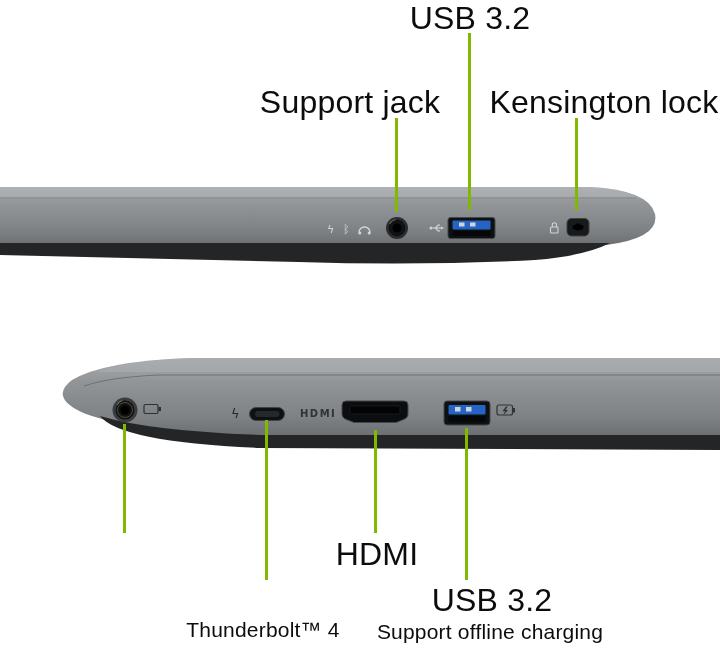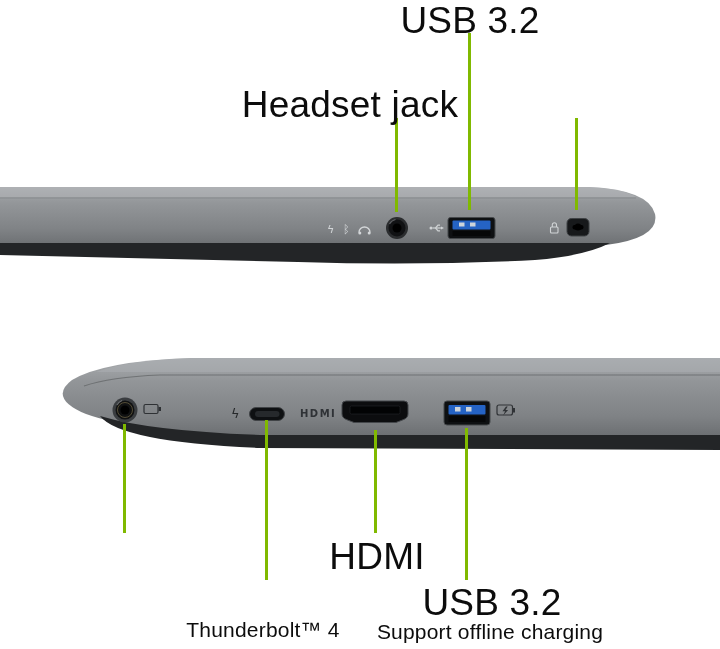"USB 3.2" .callout-label { font-size: 37px -> 32px }
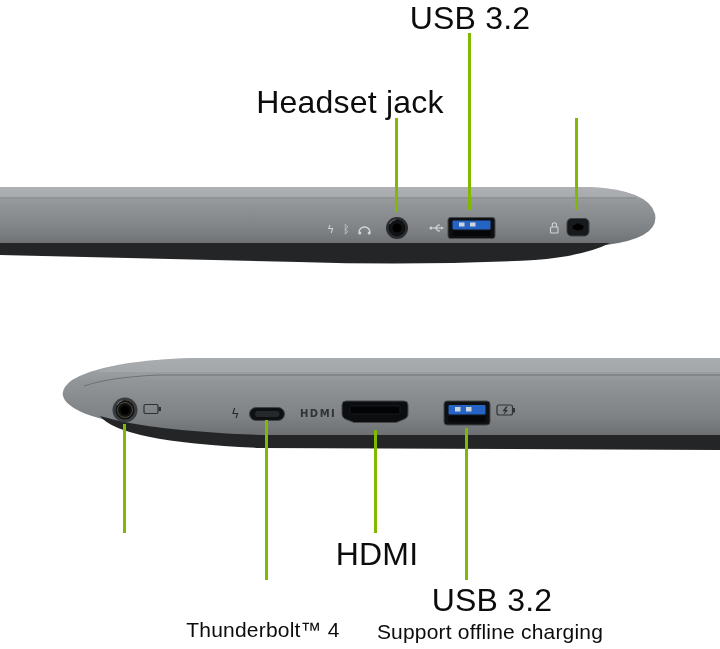"Headset jack" div.callout-label { text: Headset -> Support }
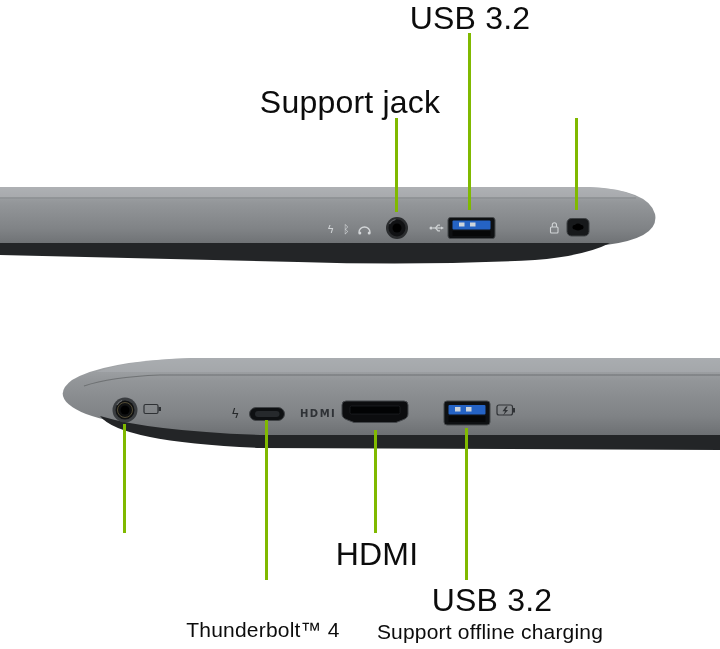"Kensington lock" div.callout-label { html: none -> <div>Kensington lock</div> }
